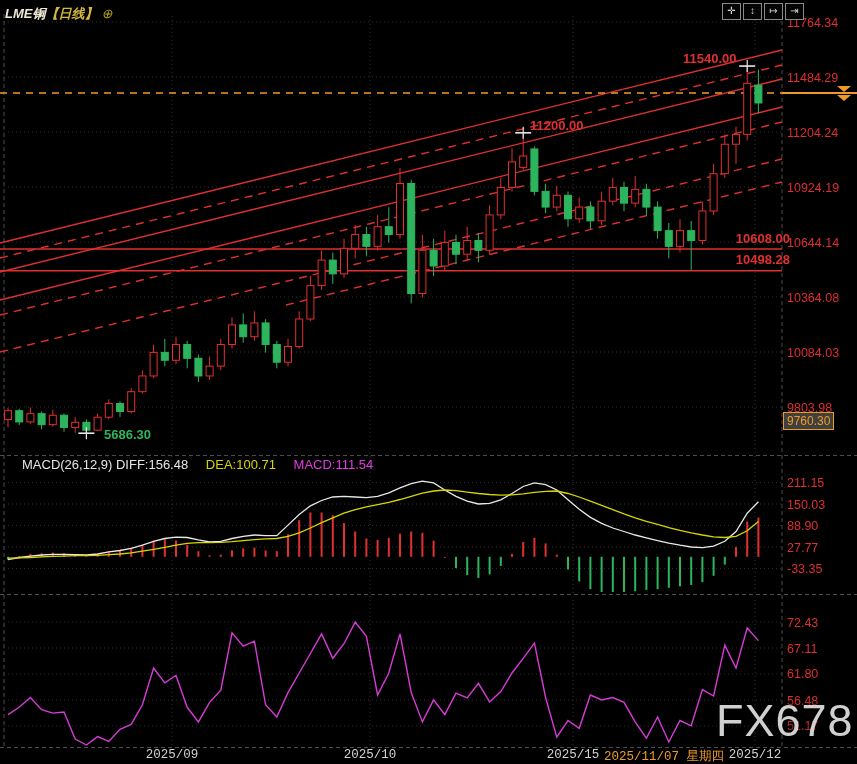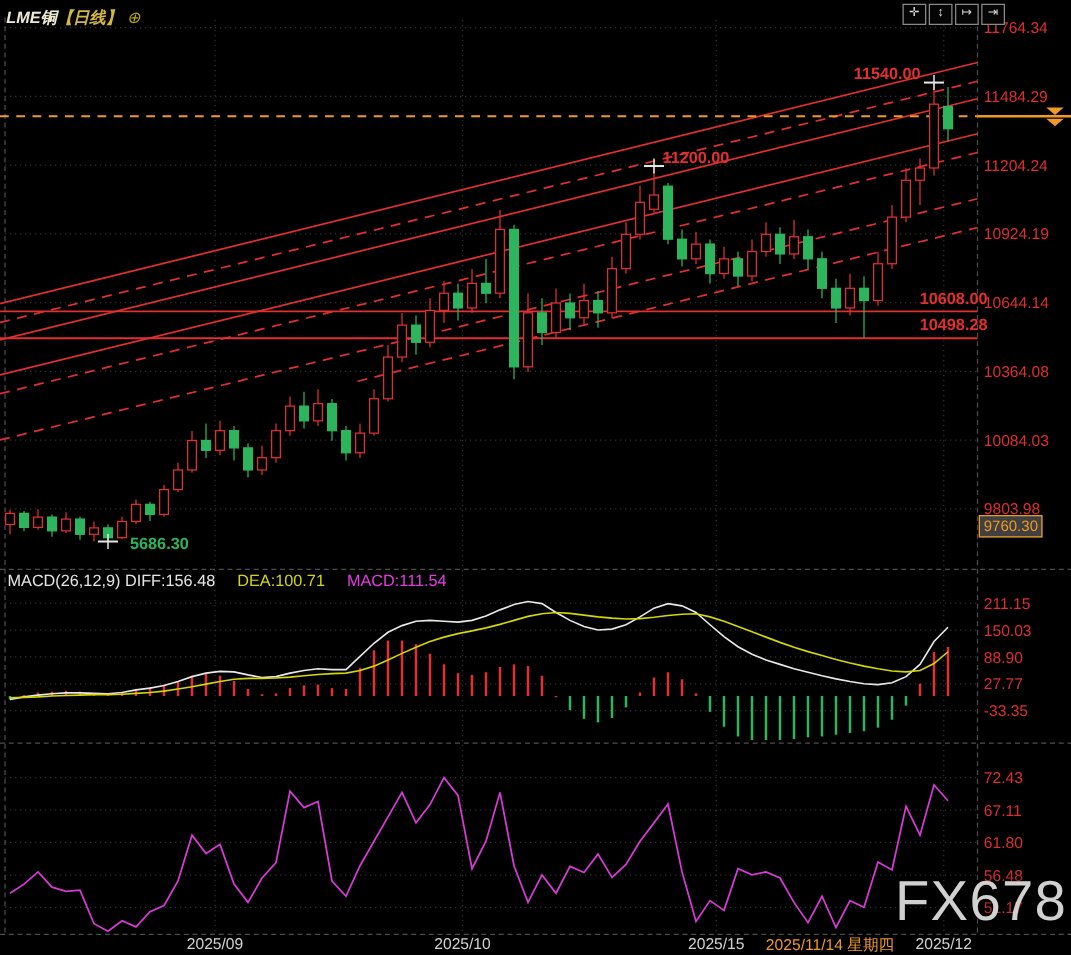"MACD(26,12,9) DIFF:156.48" .panel-header .w { margin-left: none -> 16px }
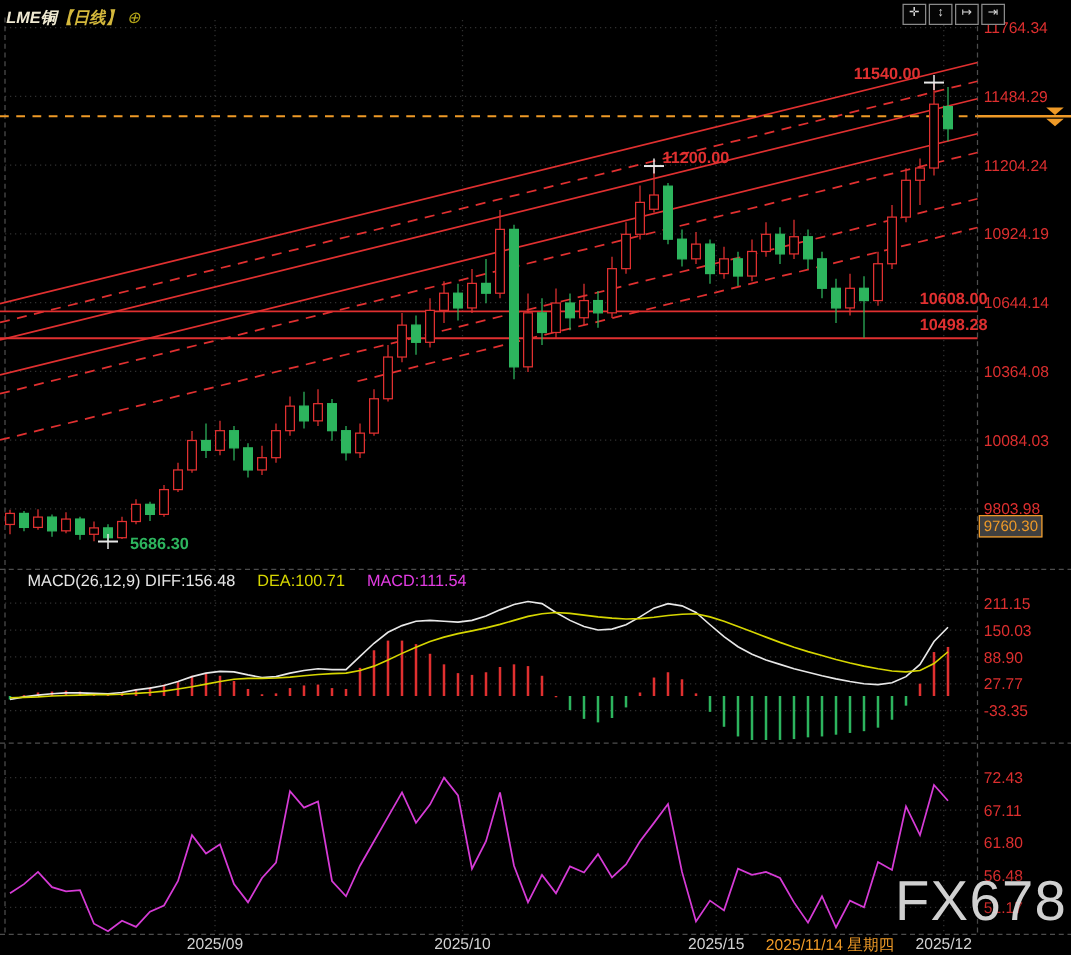"2025/09" #date-bar { font-family: none -> Liberation Mono, monospace }
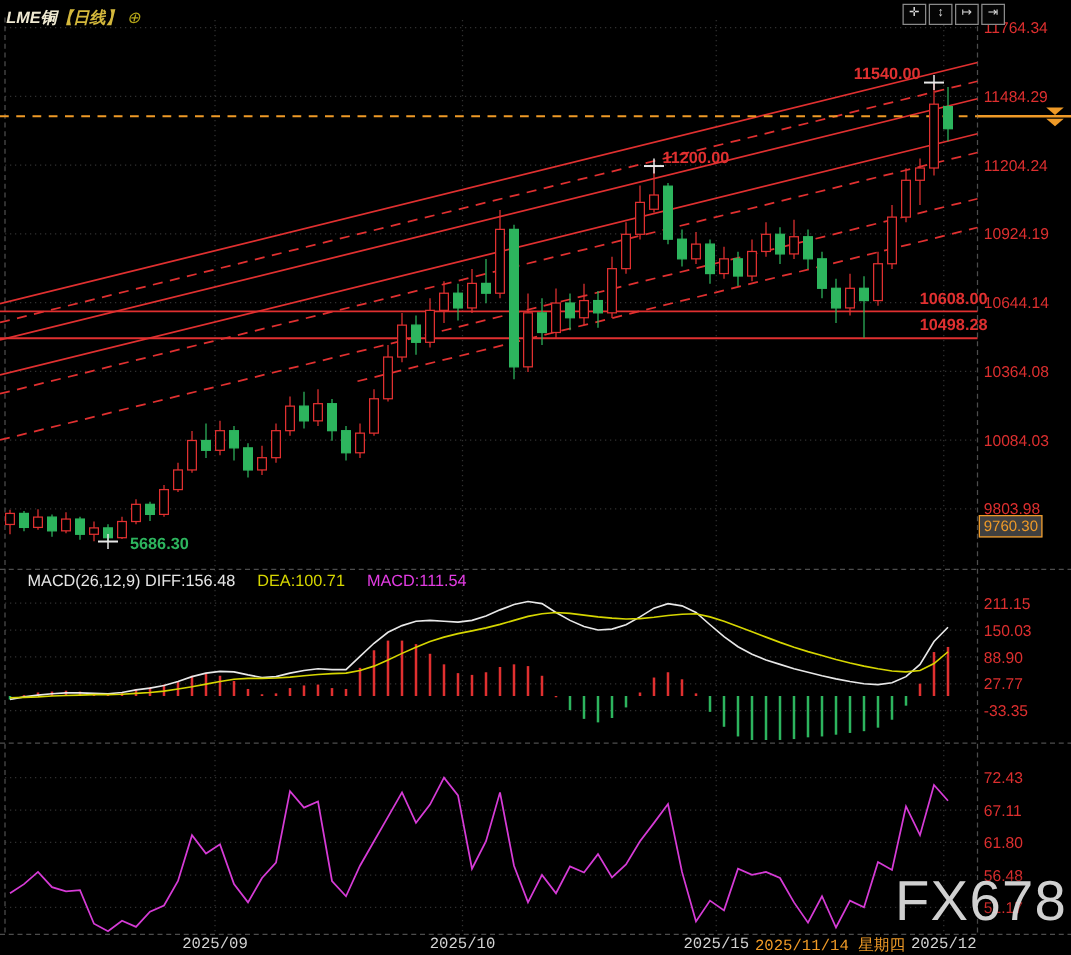"2025/11/14 星期四" span.dlbl { text: 2025/11/14 -> 2025/11/07 }
